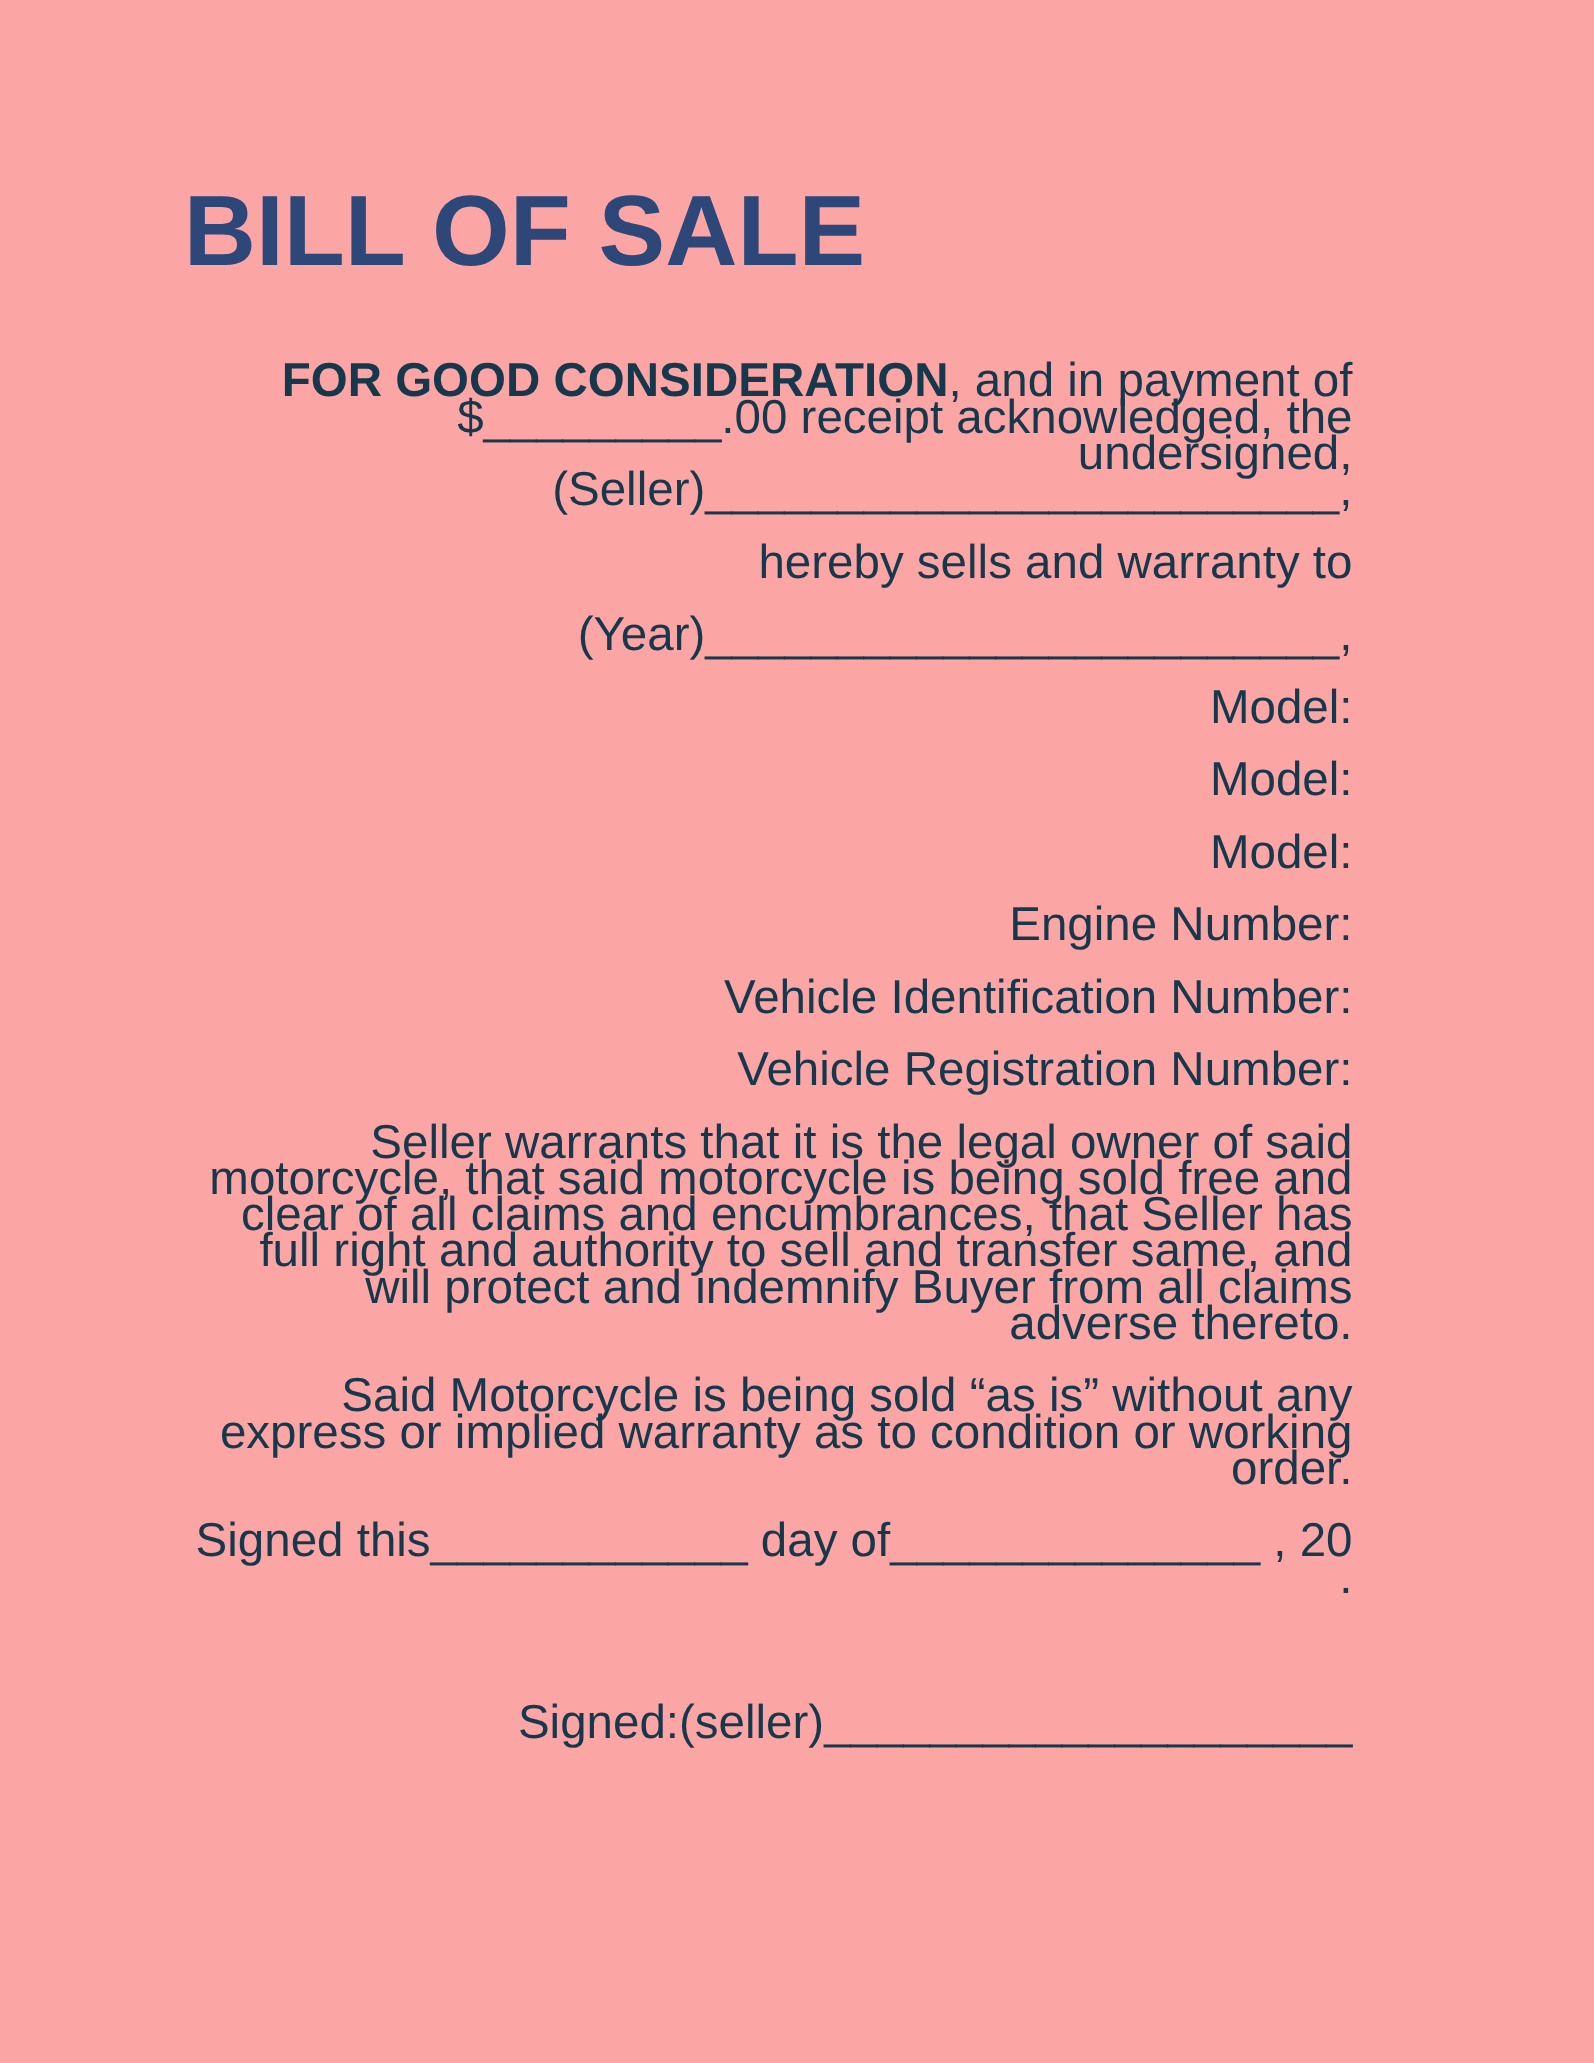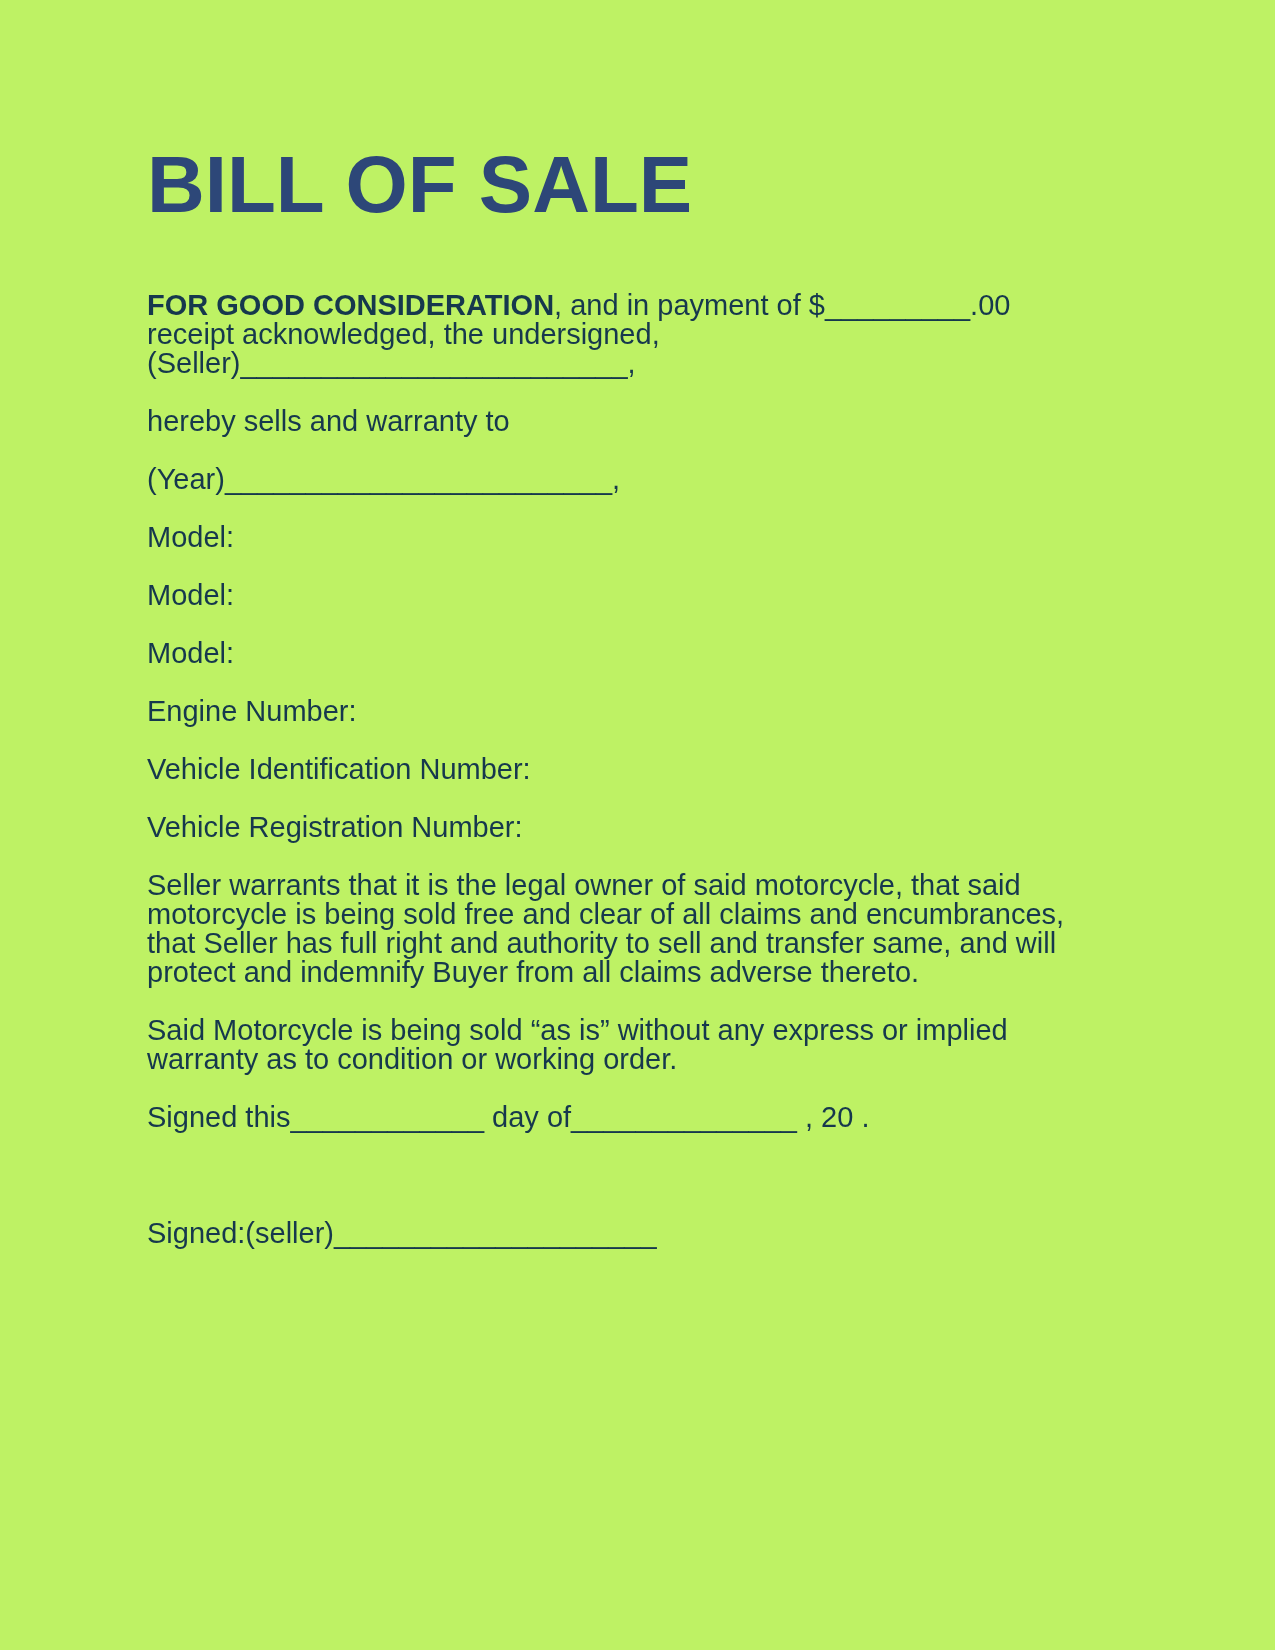"BILL OF SALE" .page { background: #bef264 -> #fca5a5 }
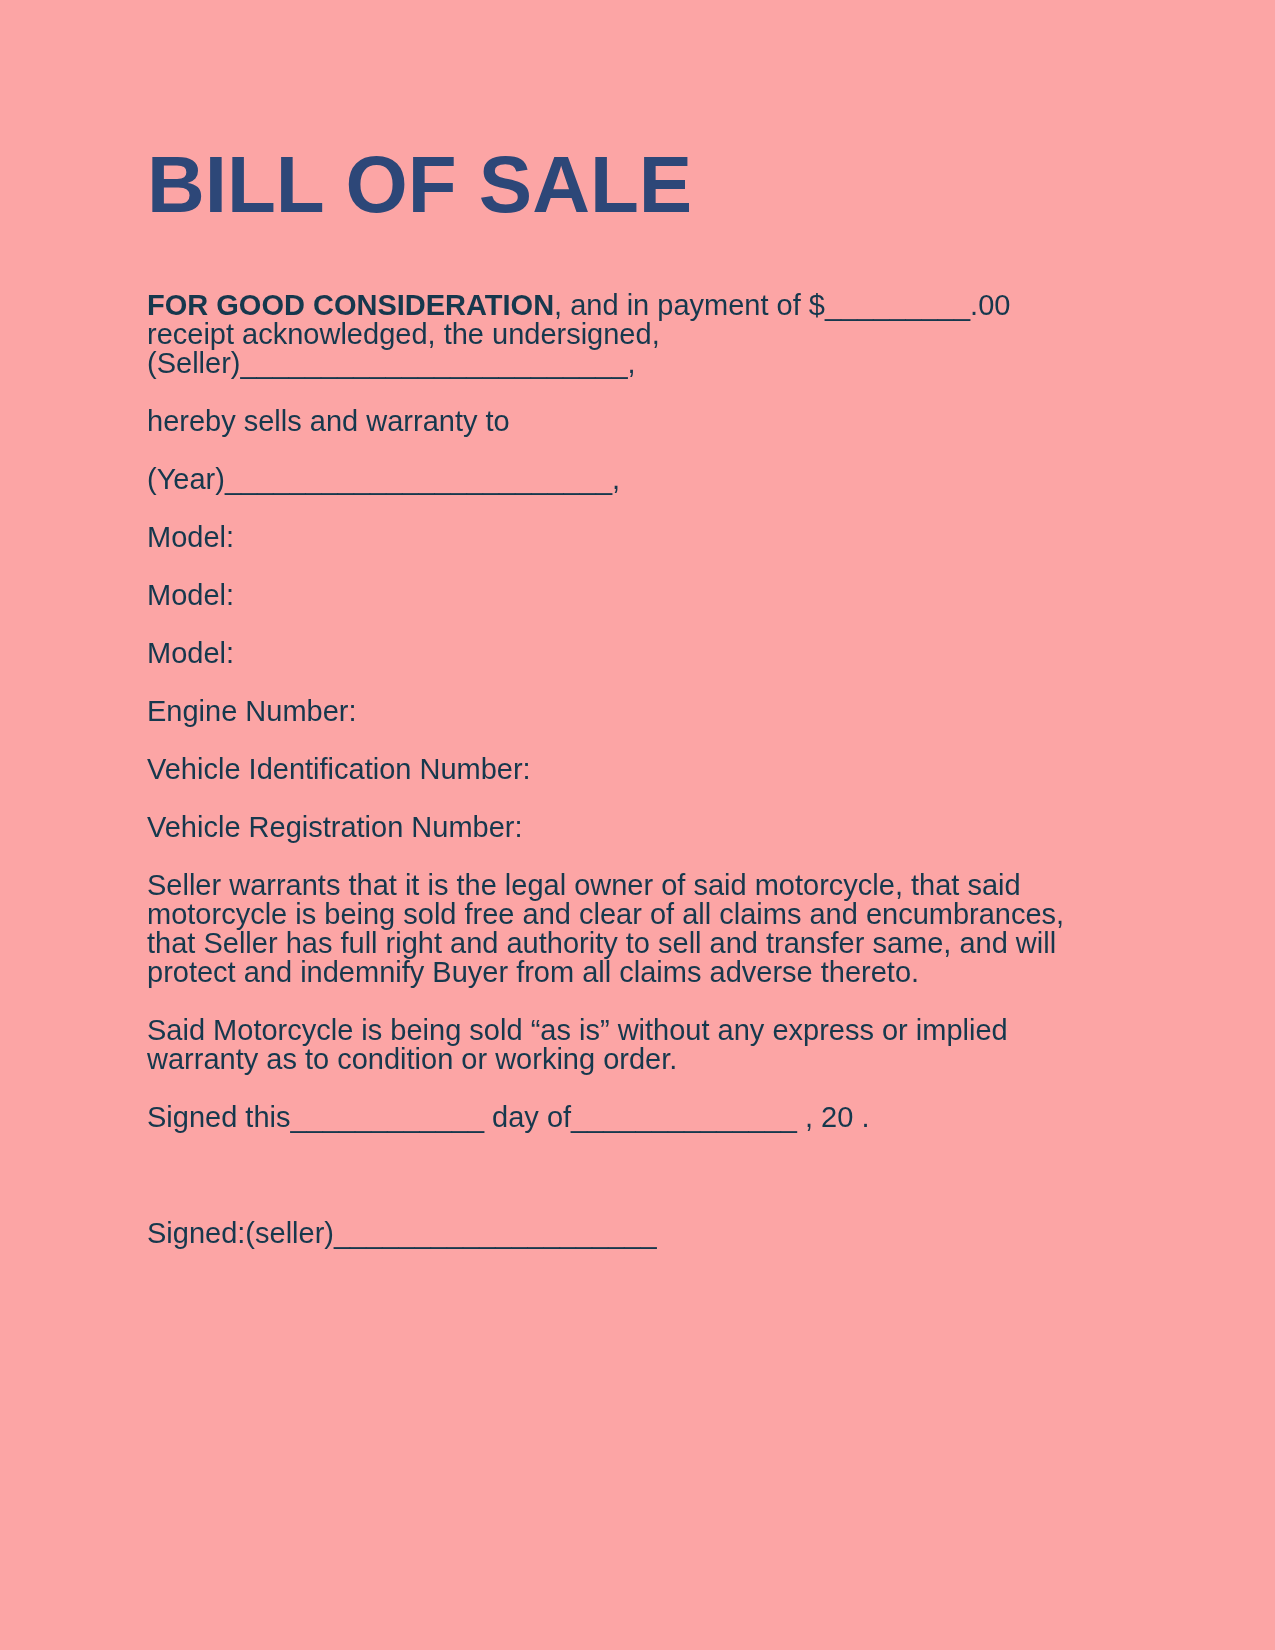"FOR GOOD CONSIDERATION, and in" .content p { font-size: 29px -> 38px; text-align: none -> right }
